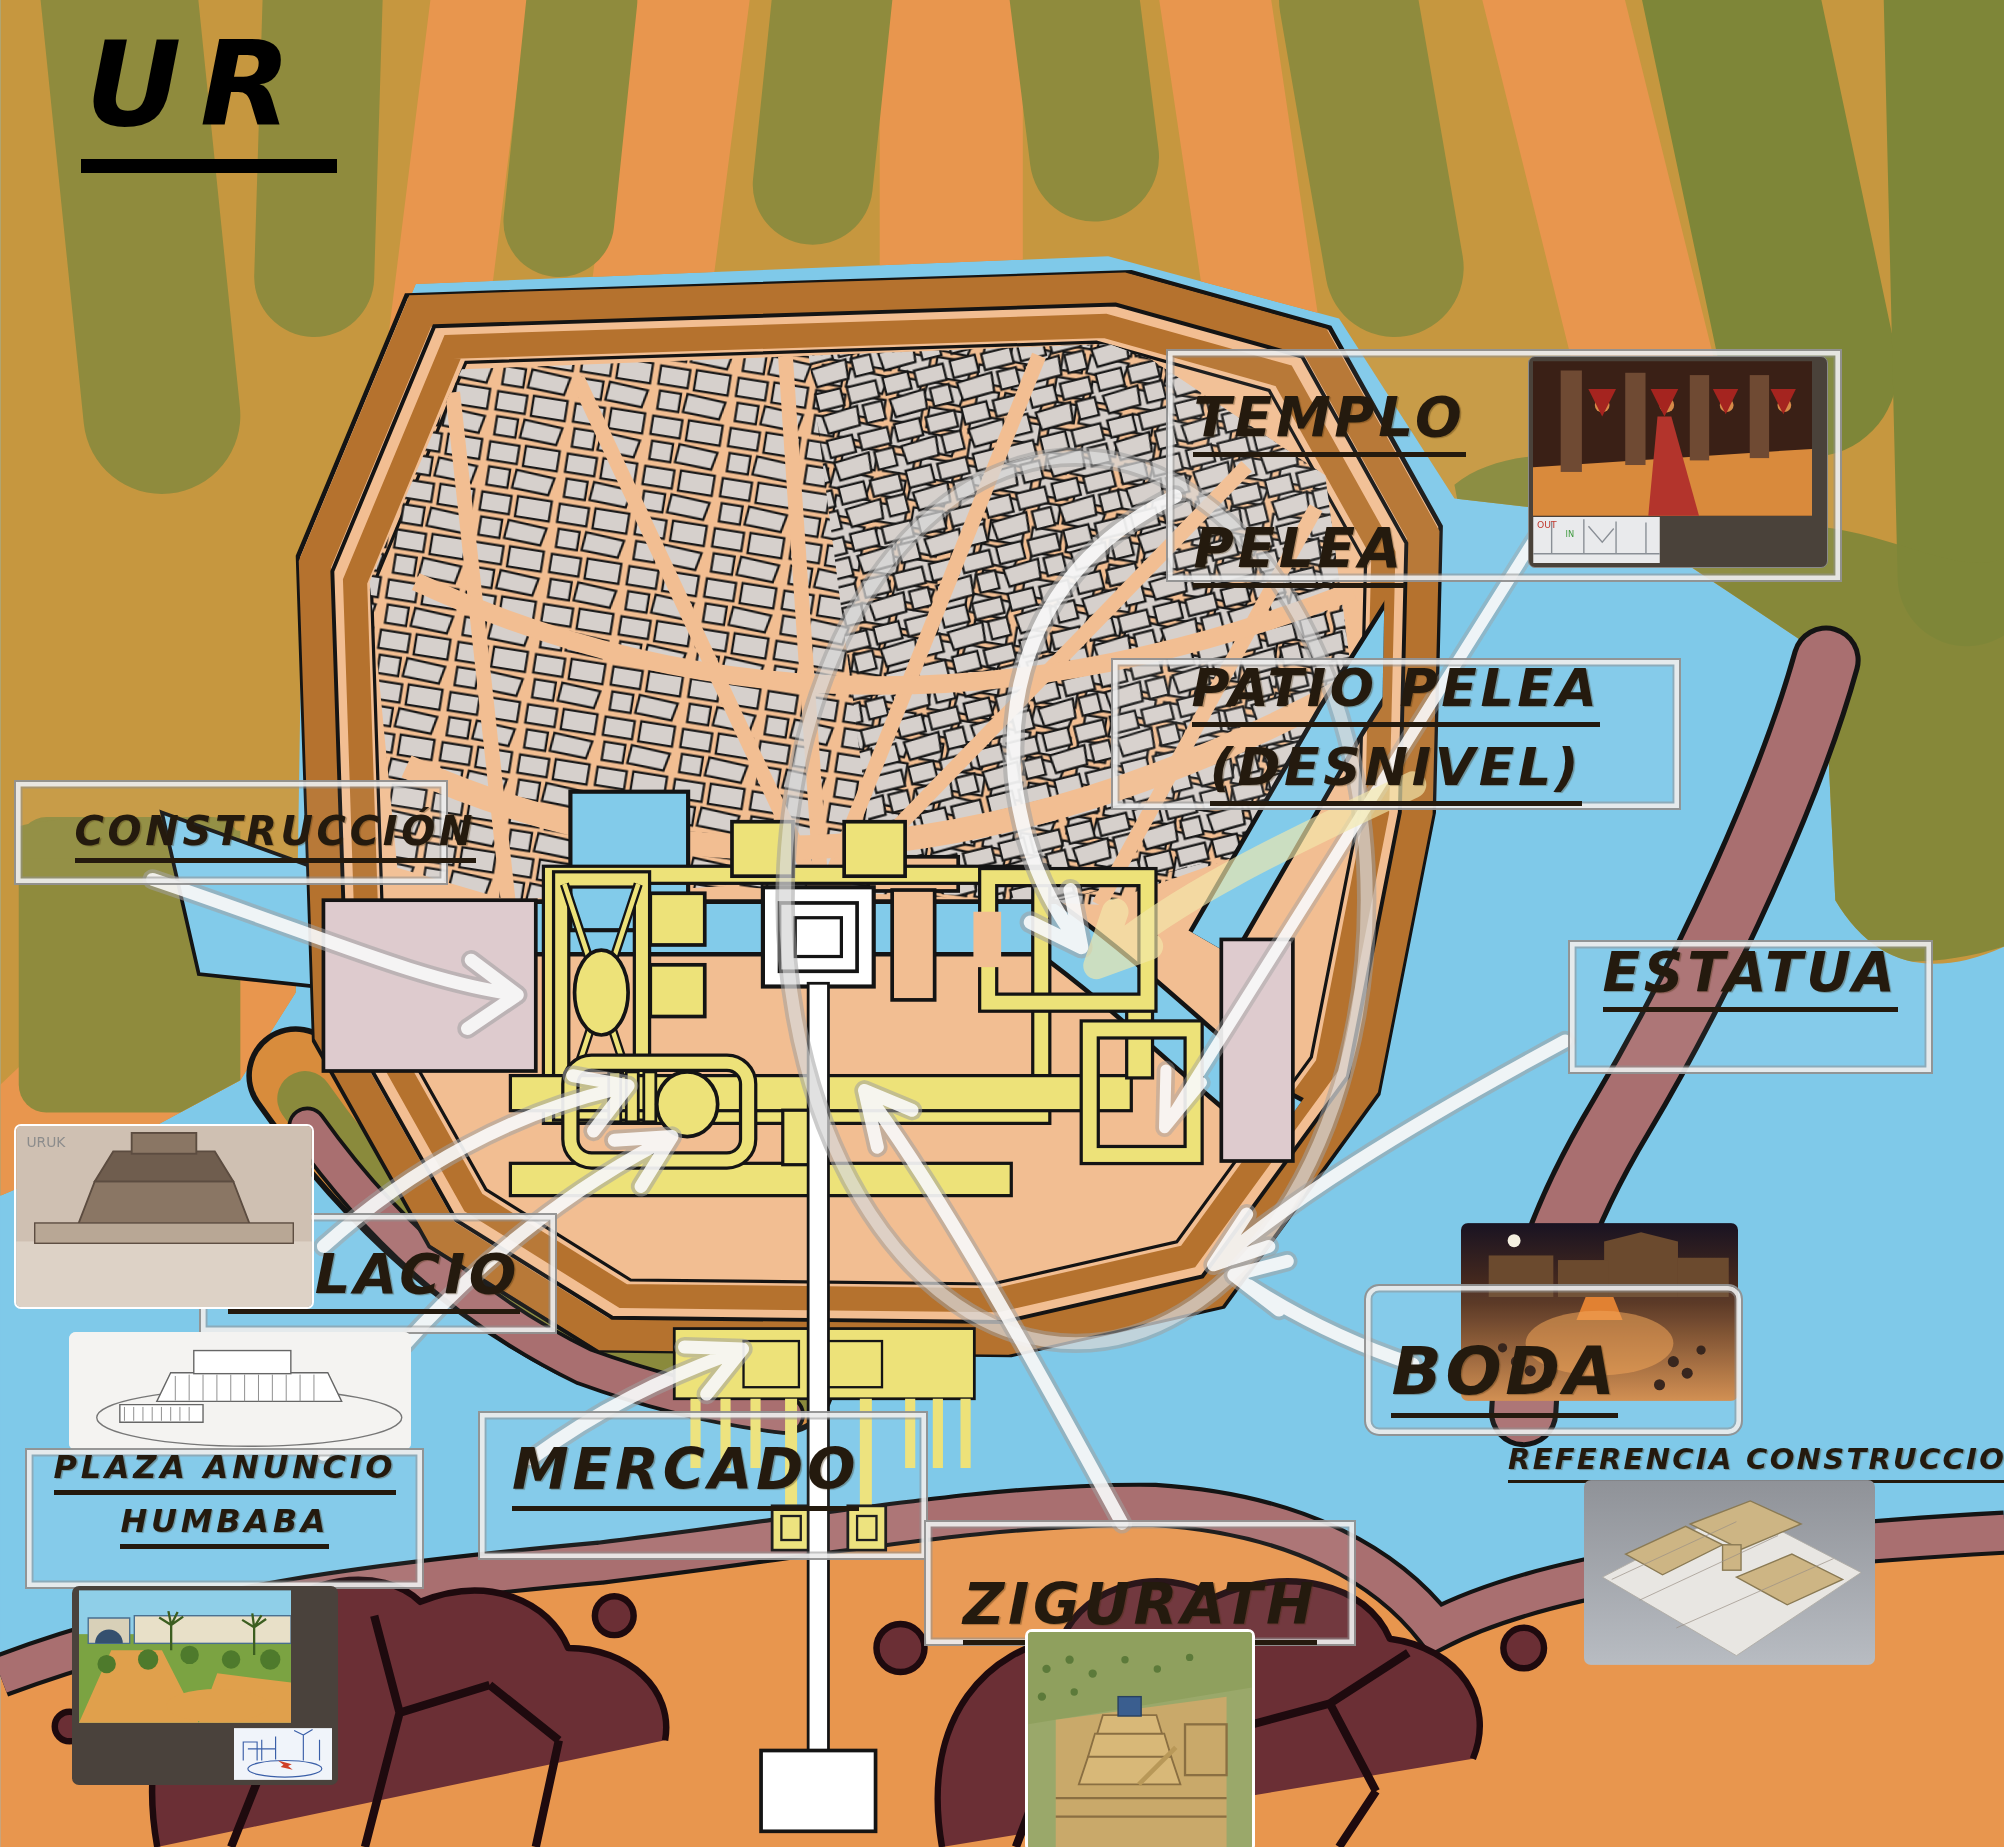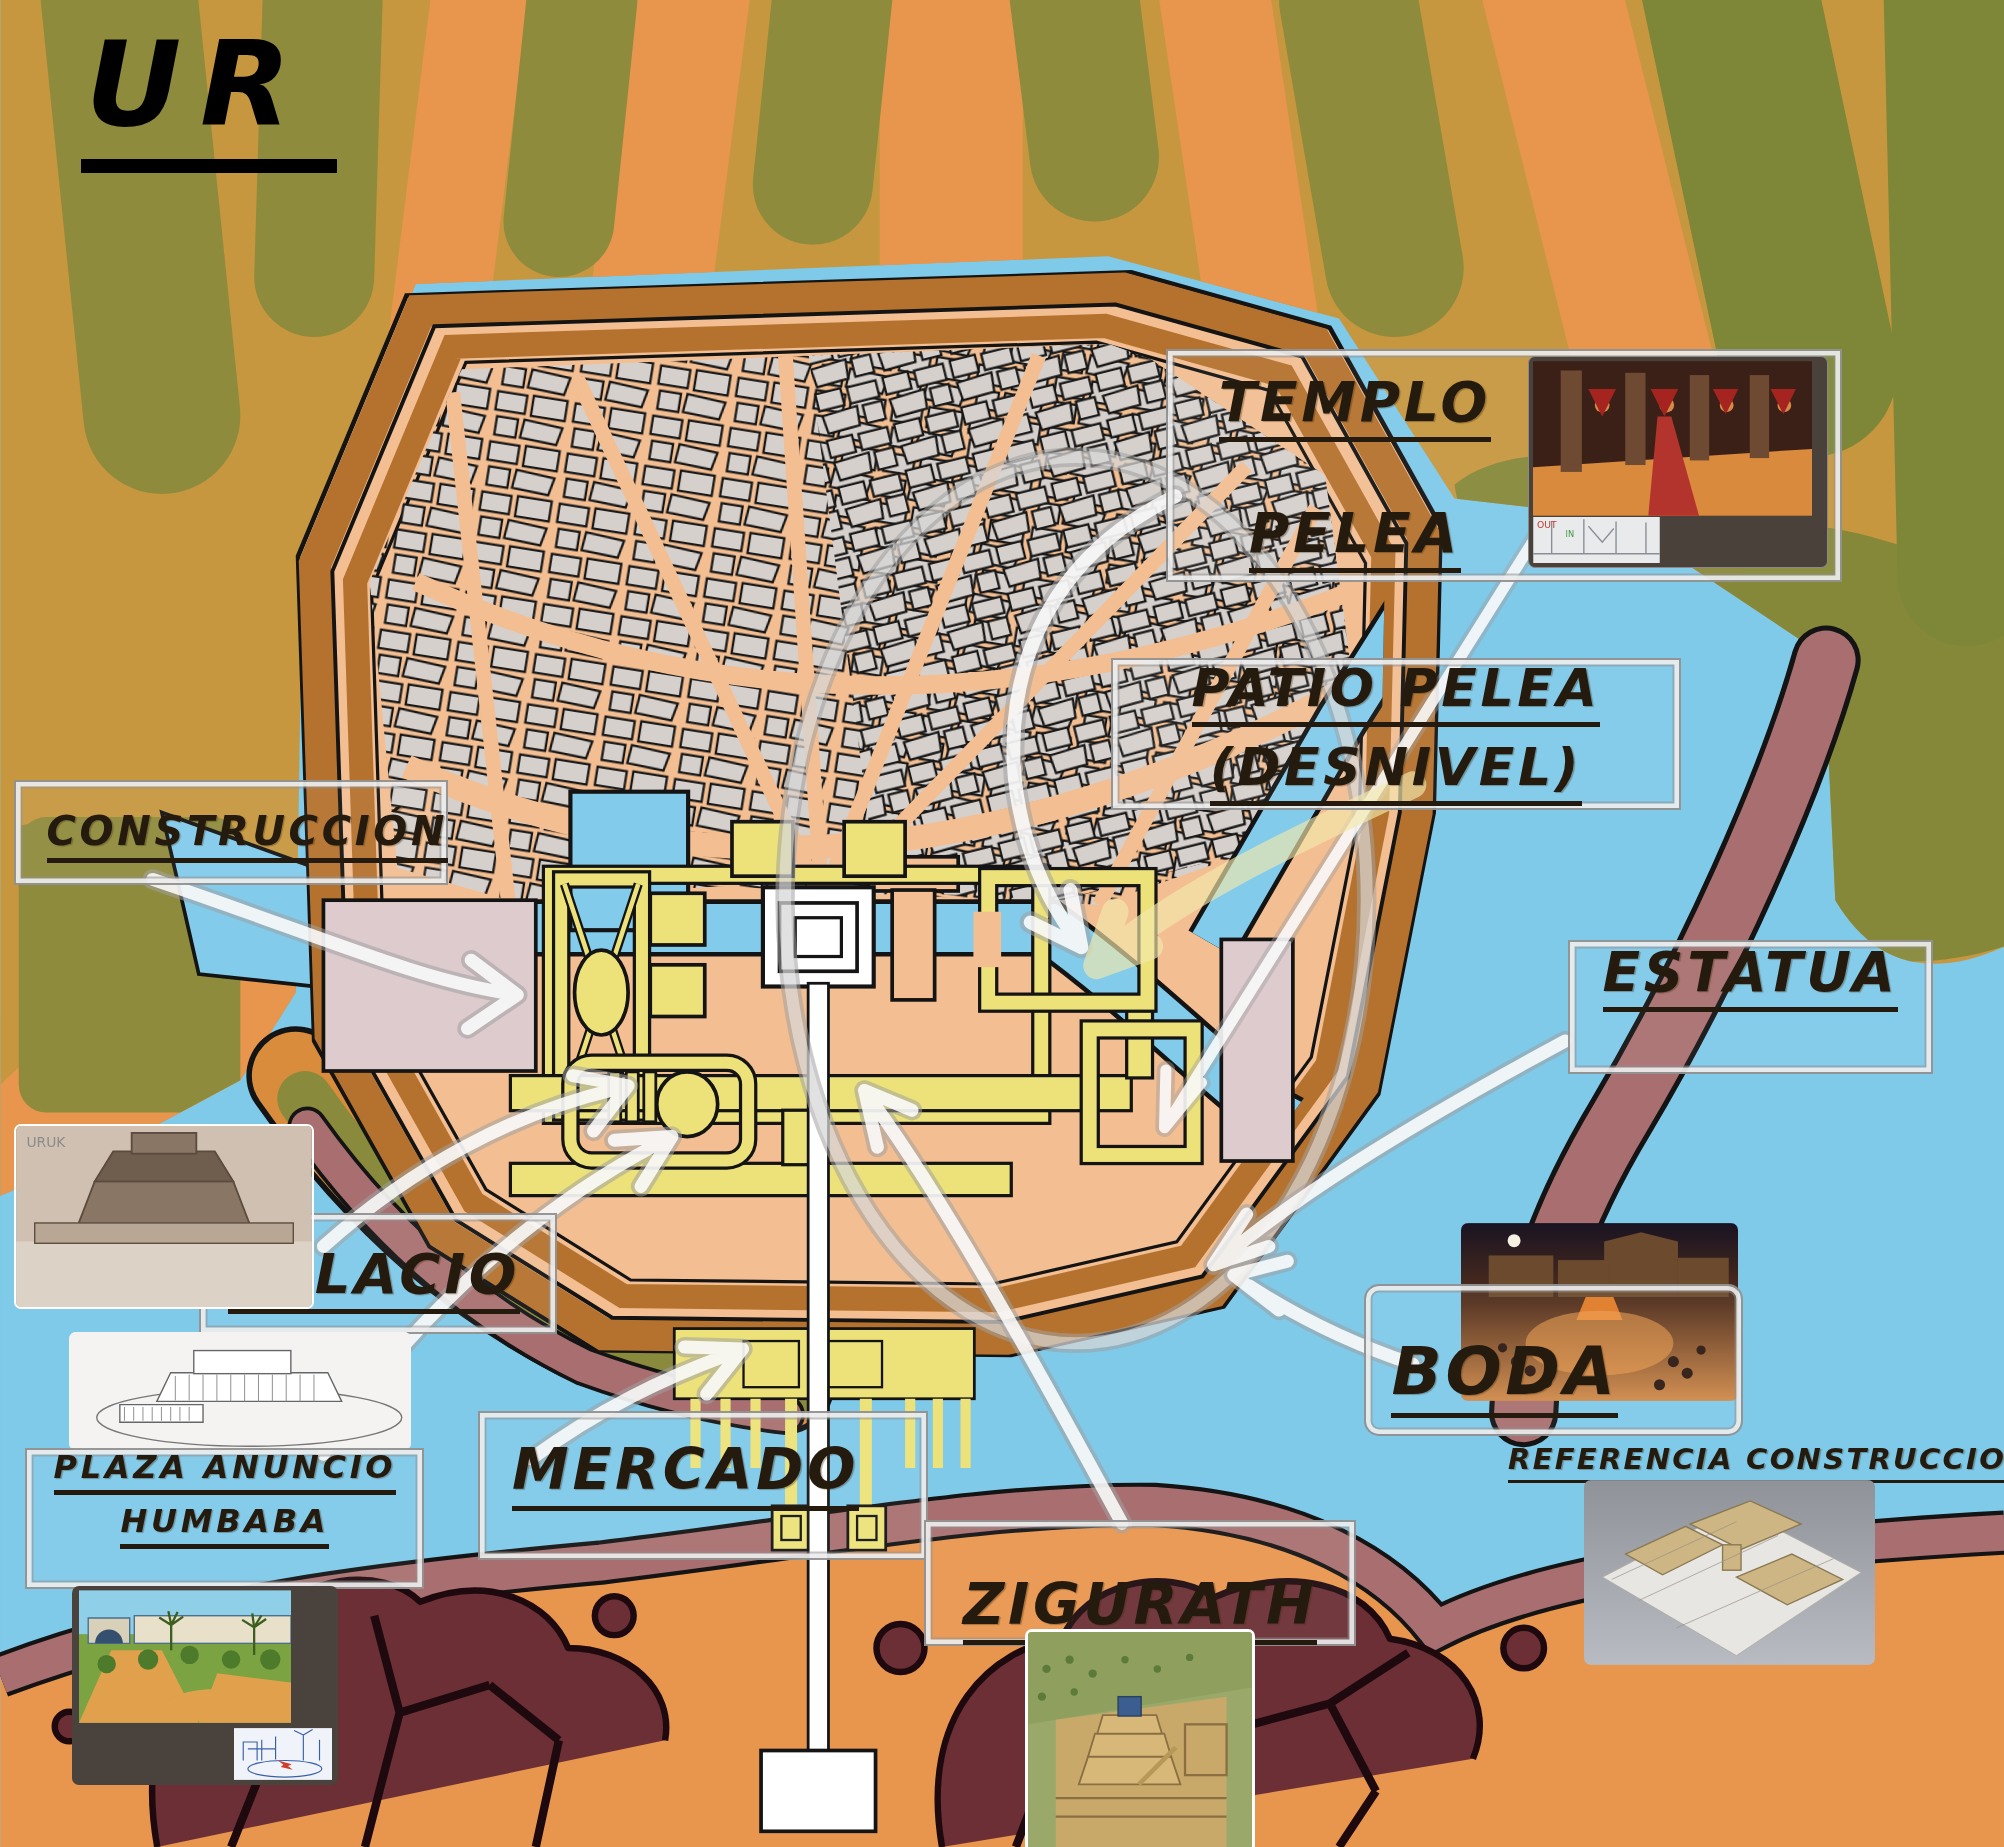"TEMPLO" div.lbl { text-align: center -> none; top: 21px -> 36px }
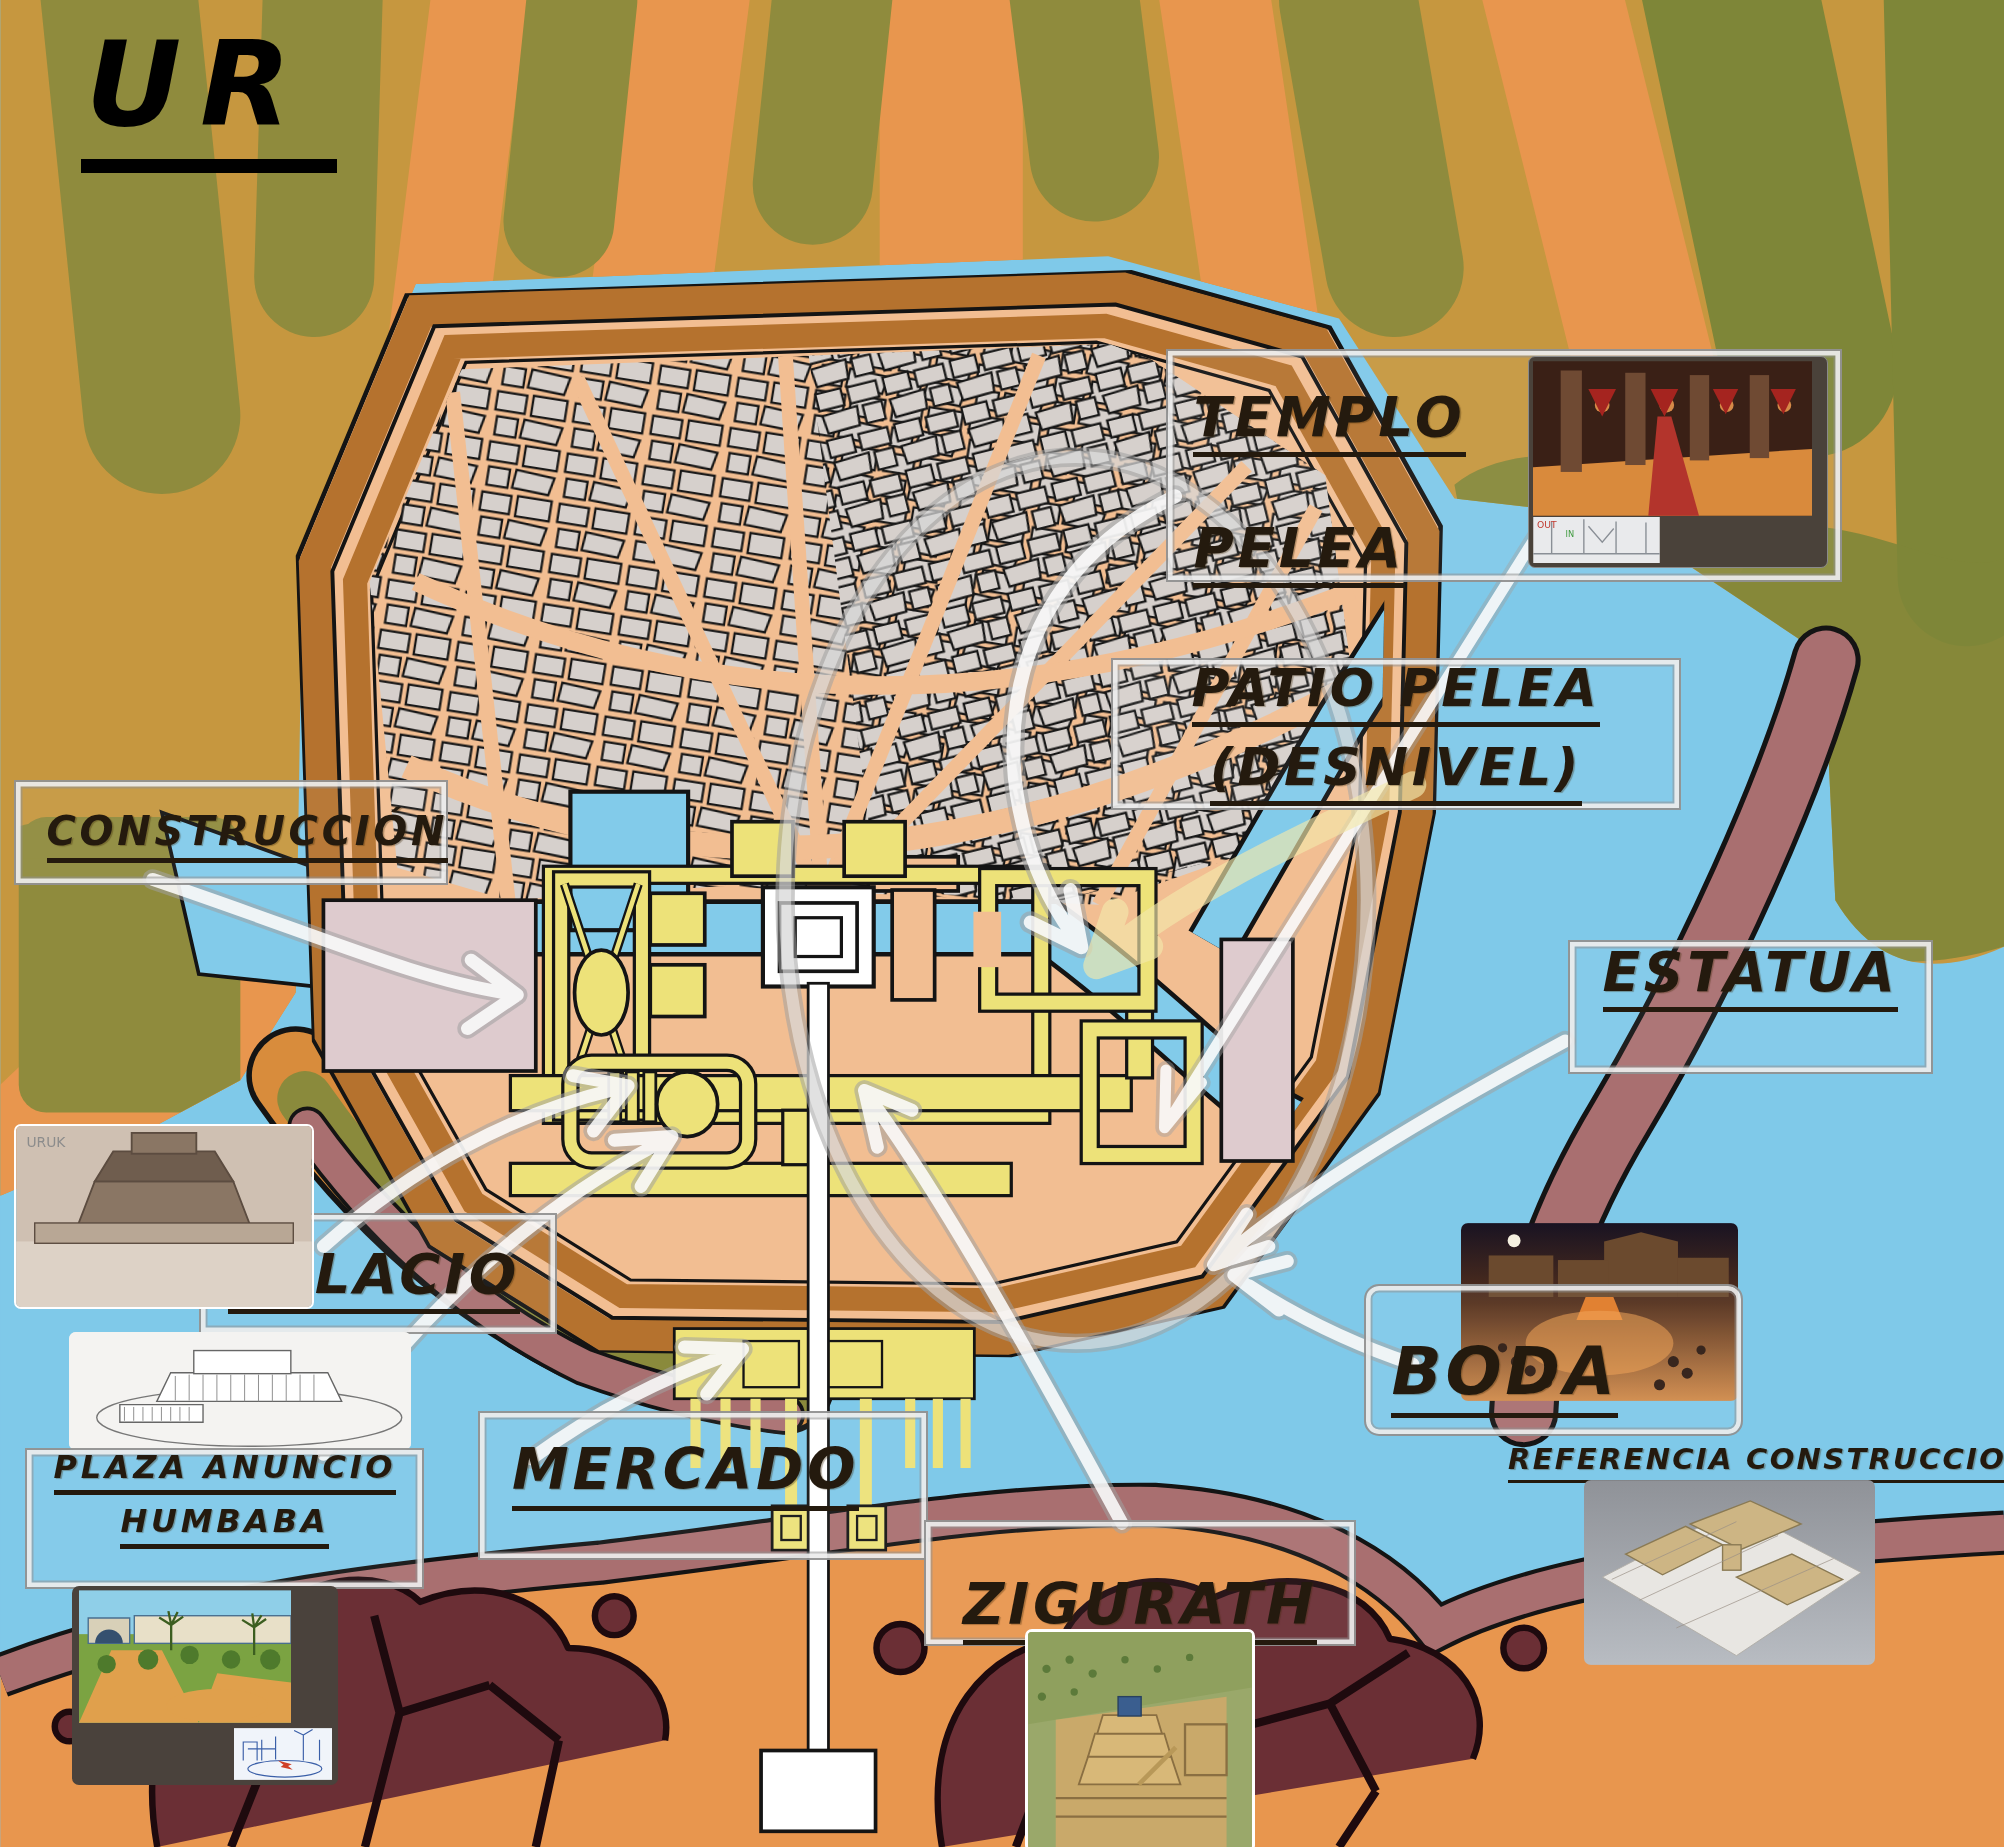"CONSTRUCCIÓN" div.box { padding-left: none -> 28px }
